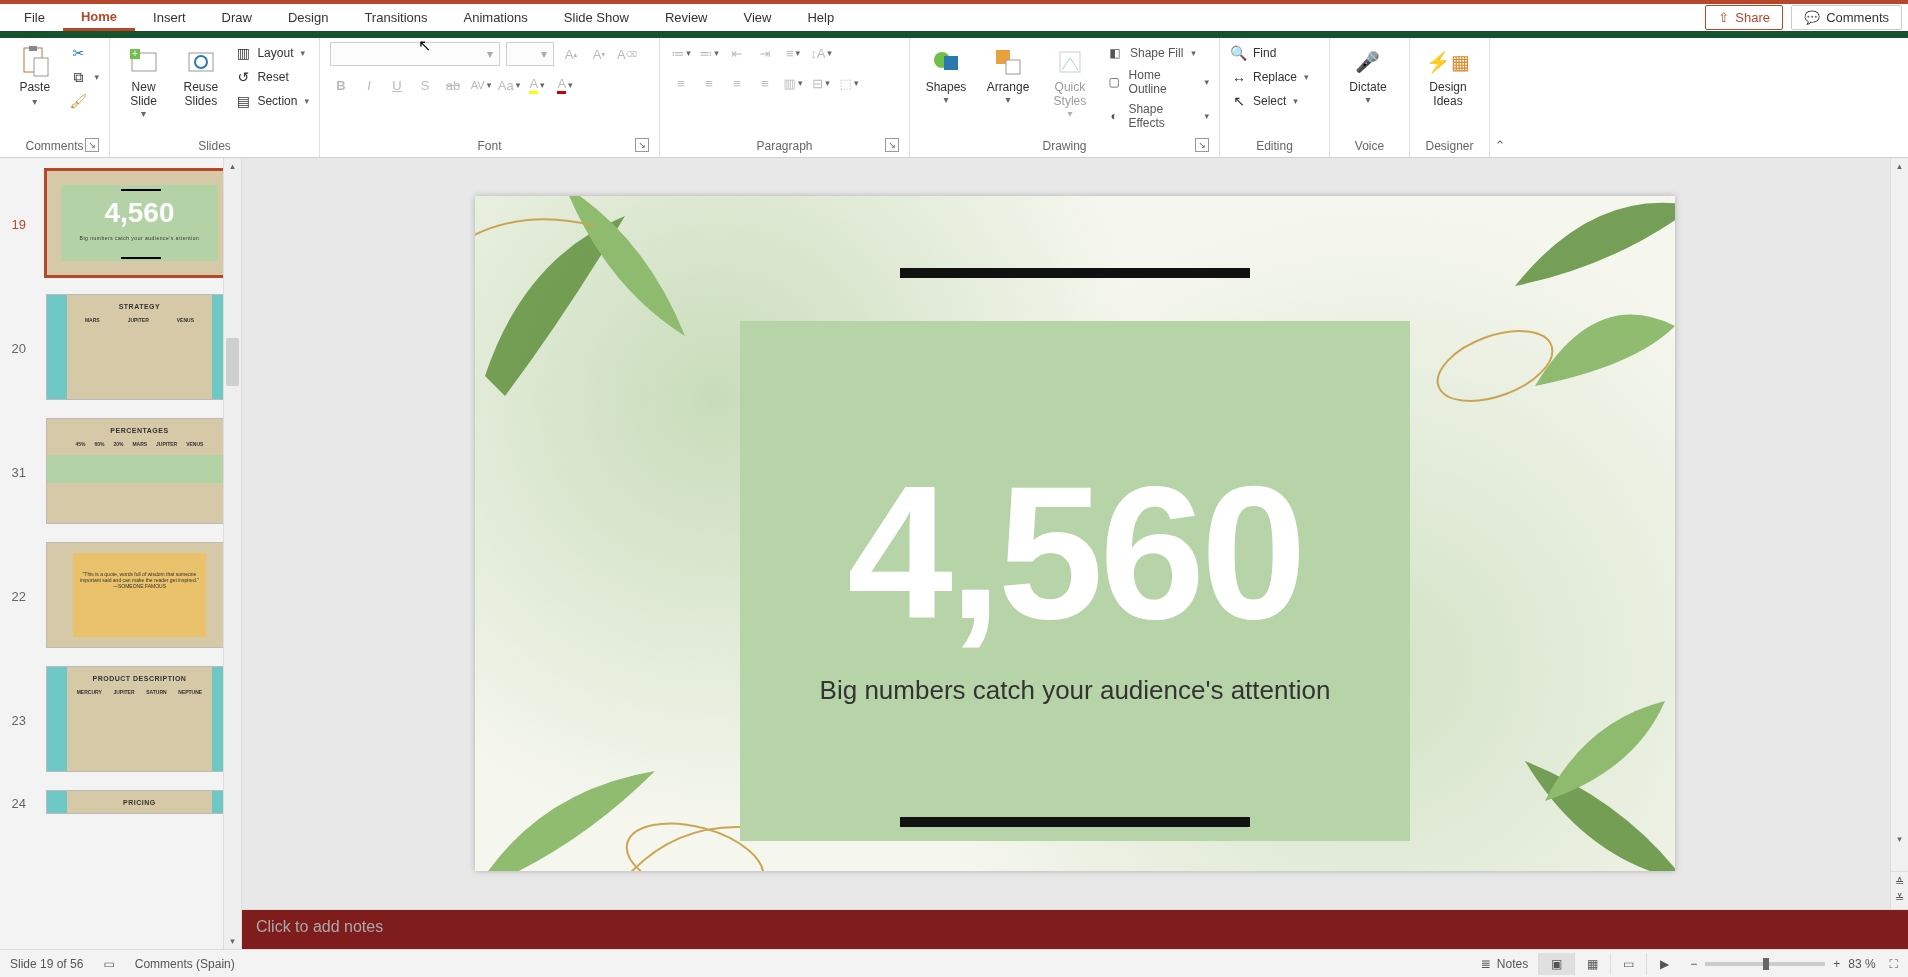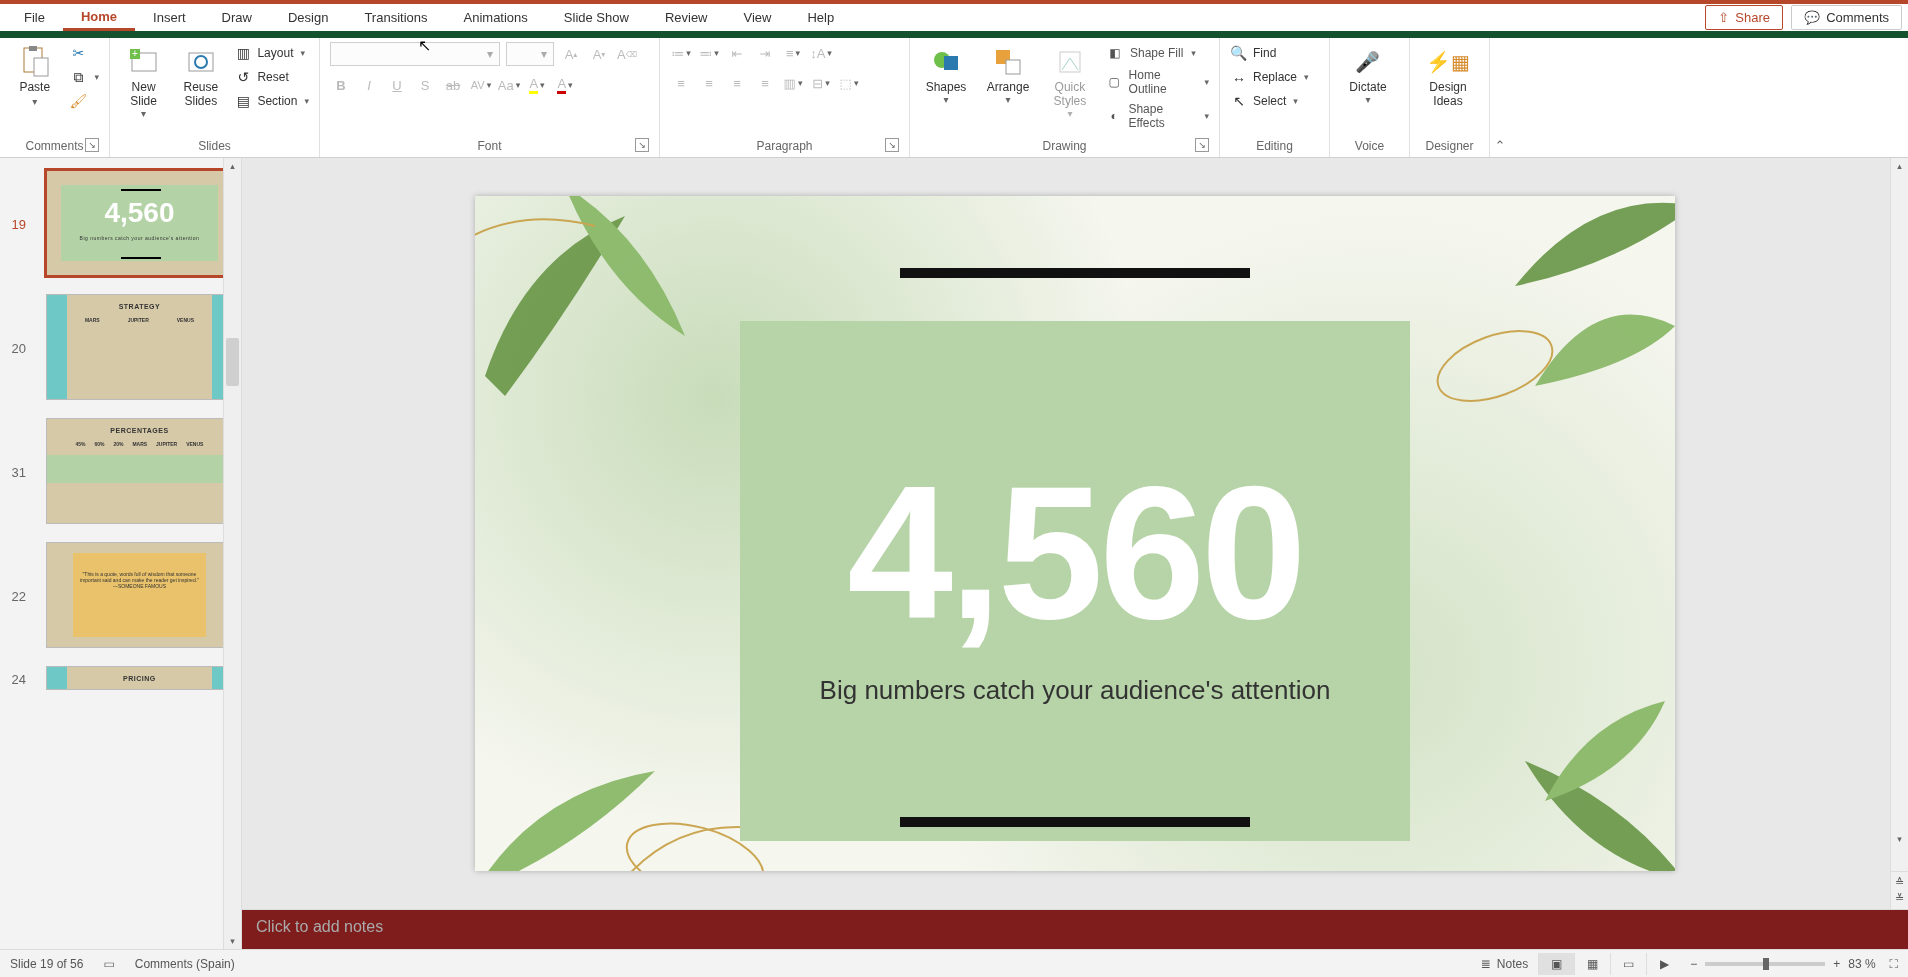"23" div.trow { html: none -> <div> <div>23</div> <div> <div>PRODUCT DESCRIPTION</div> <div> <span>MERCURY</span> <span>JUPITER</span> <span>SATURN</span> <span>NEPTUNE</span> </div> </div> </div> }
